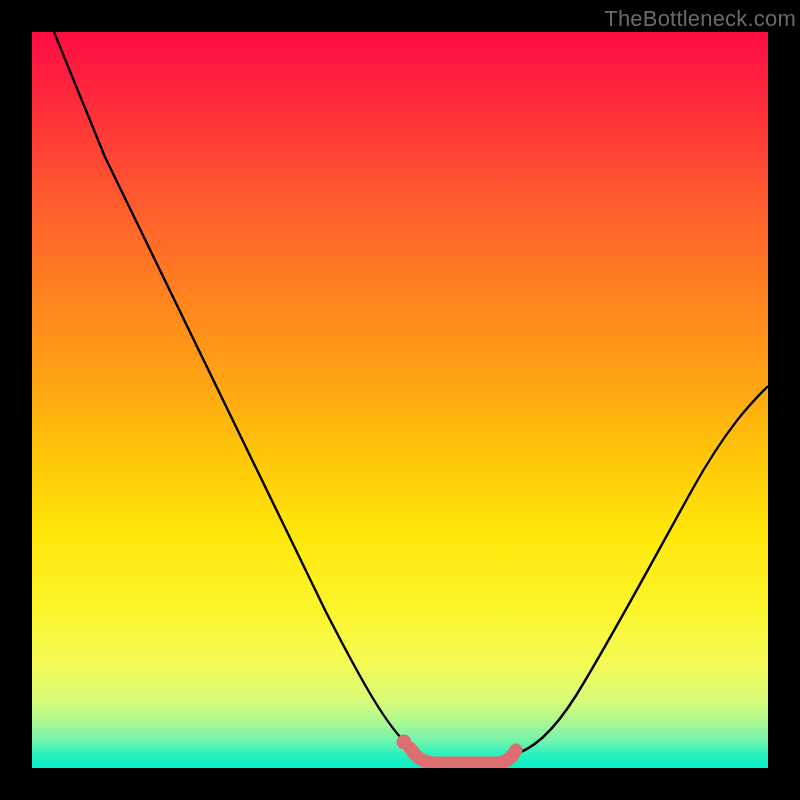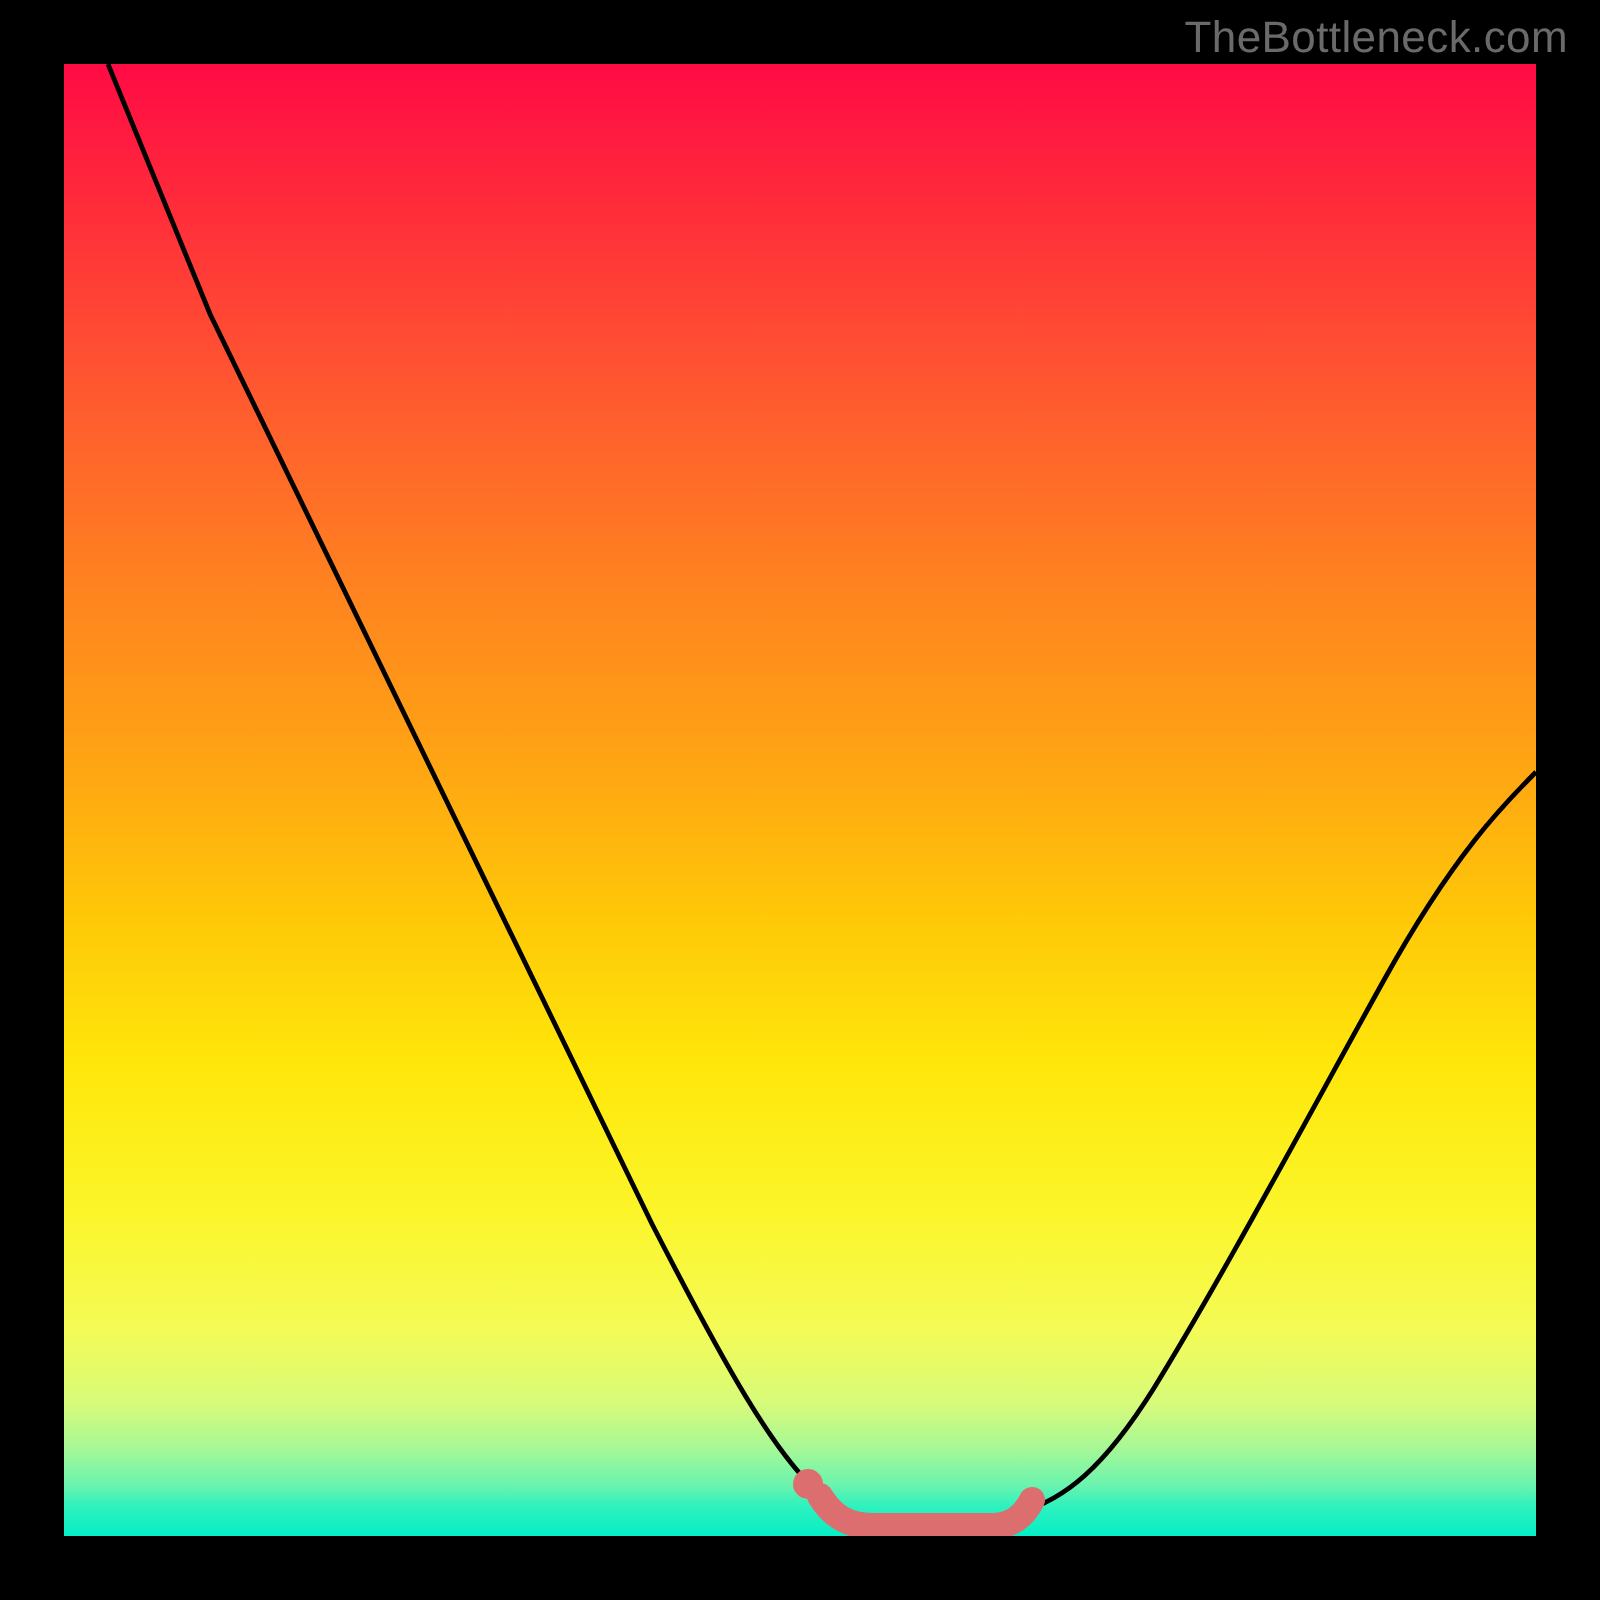"TheBottleneck.com" .watermark { right: 16px -> 4px }
